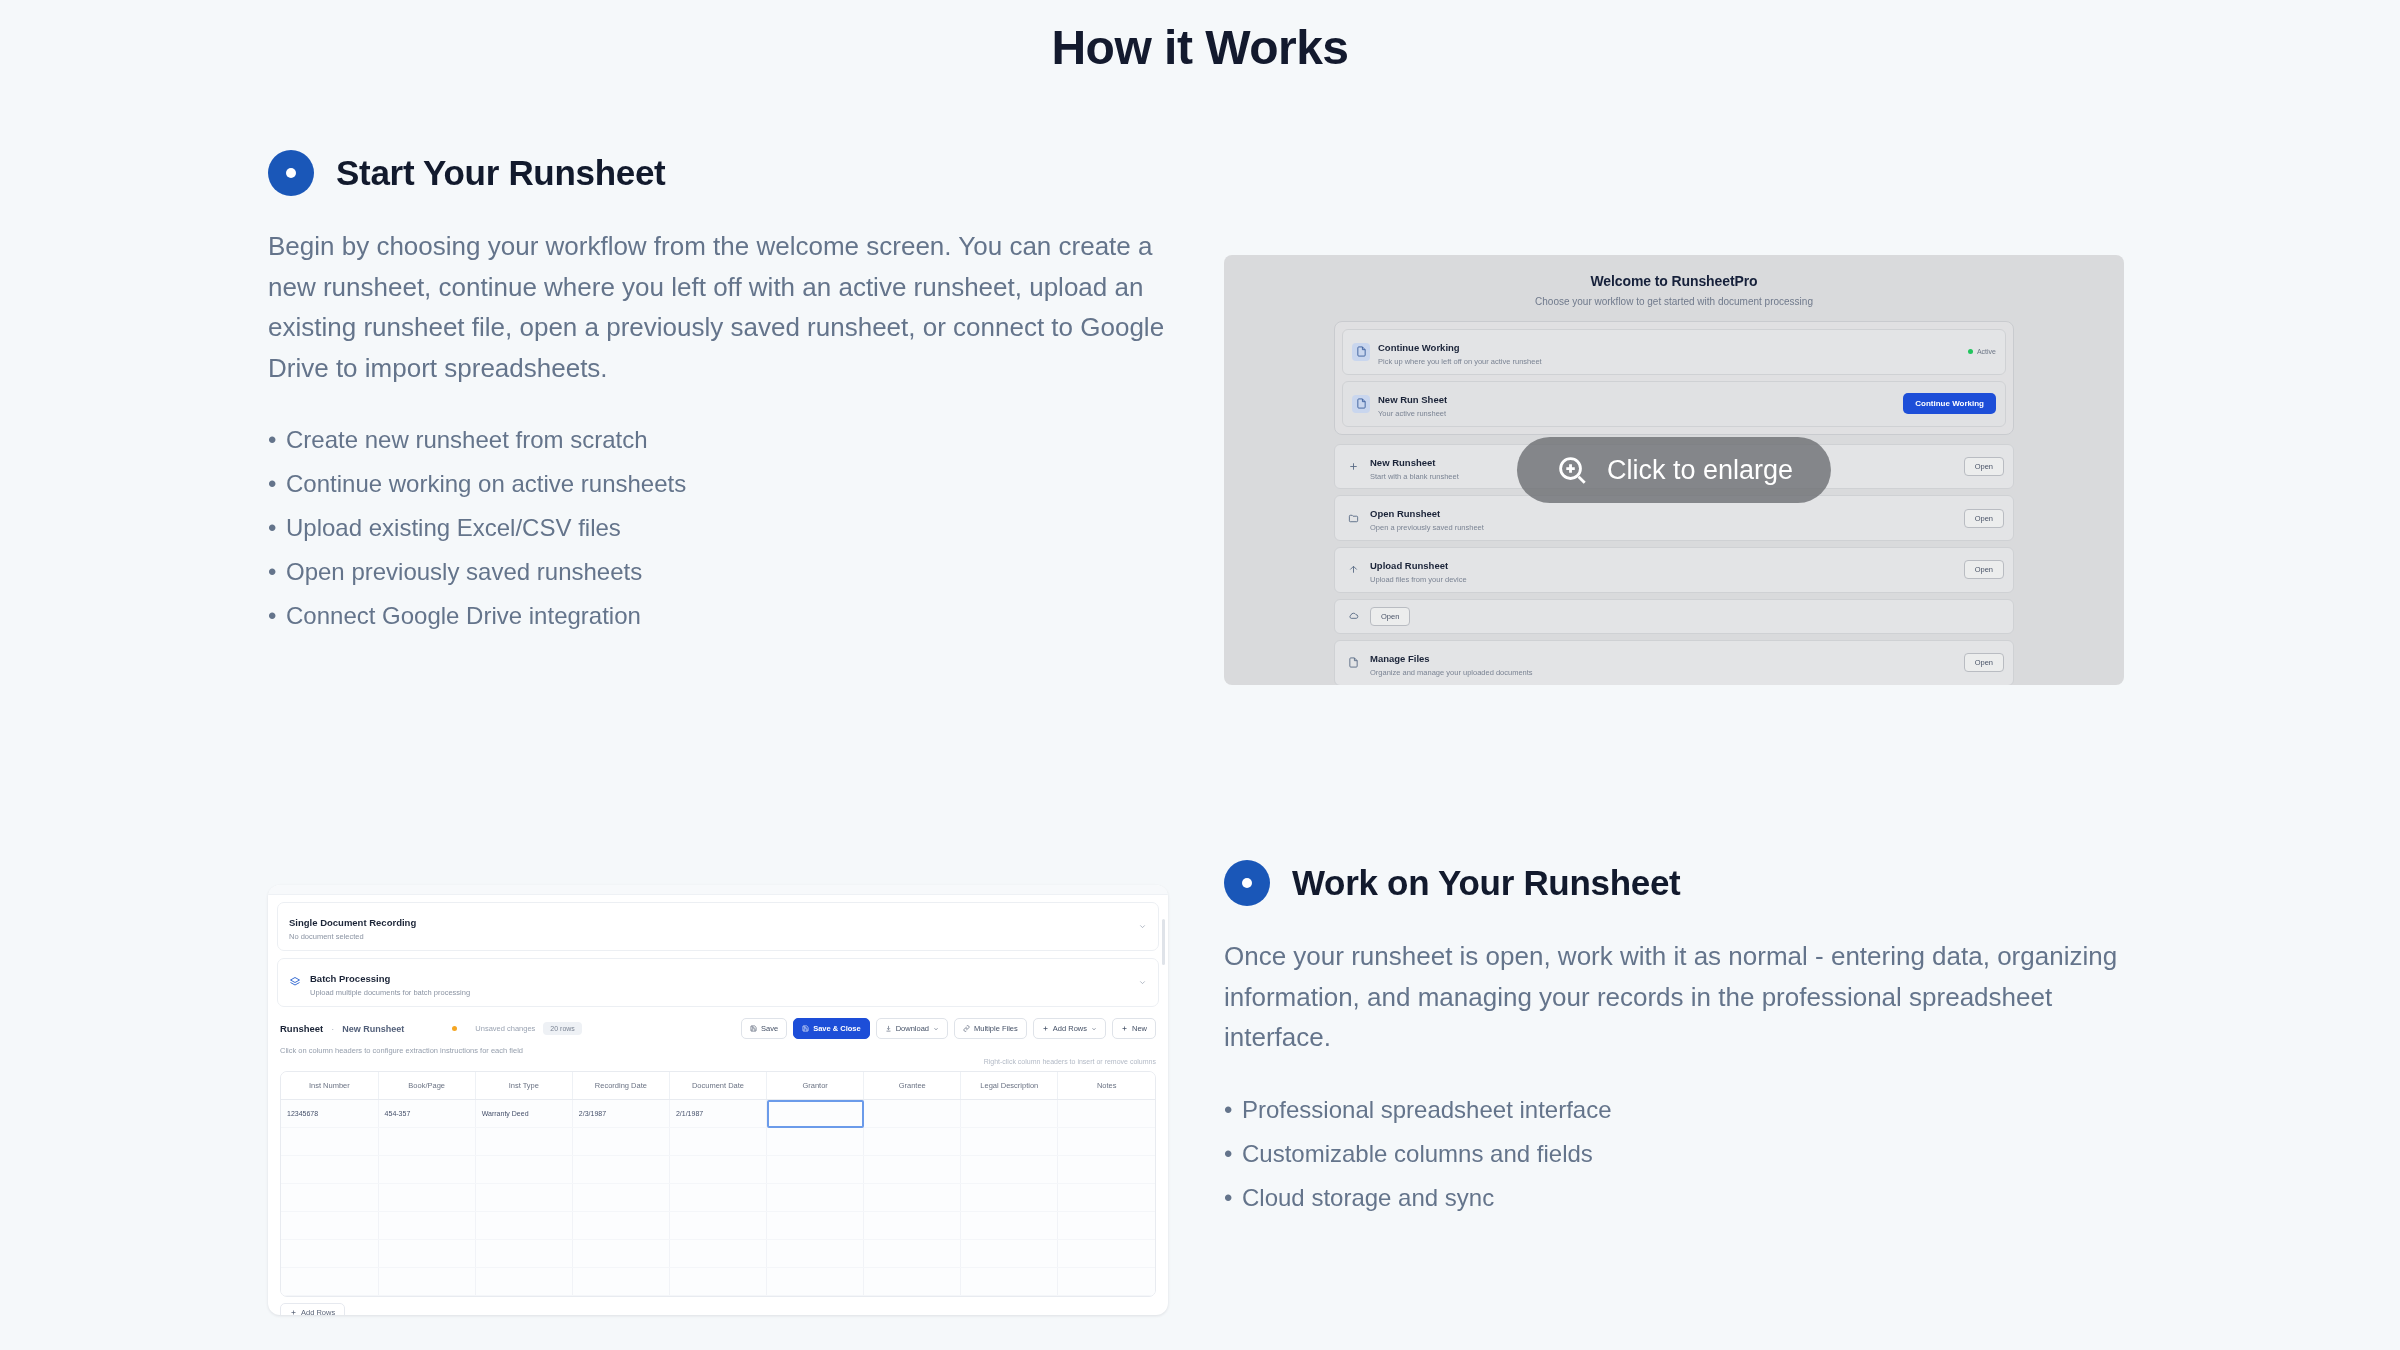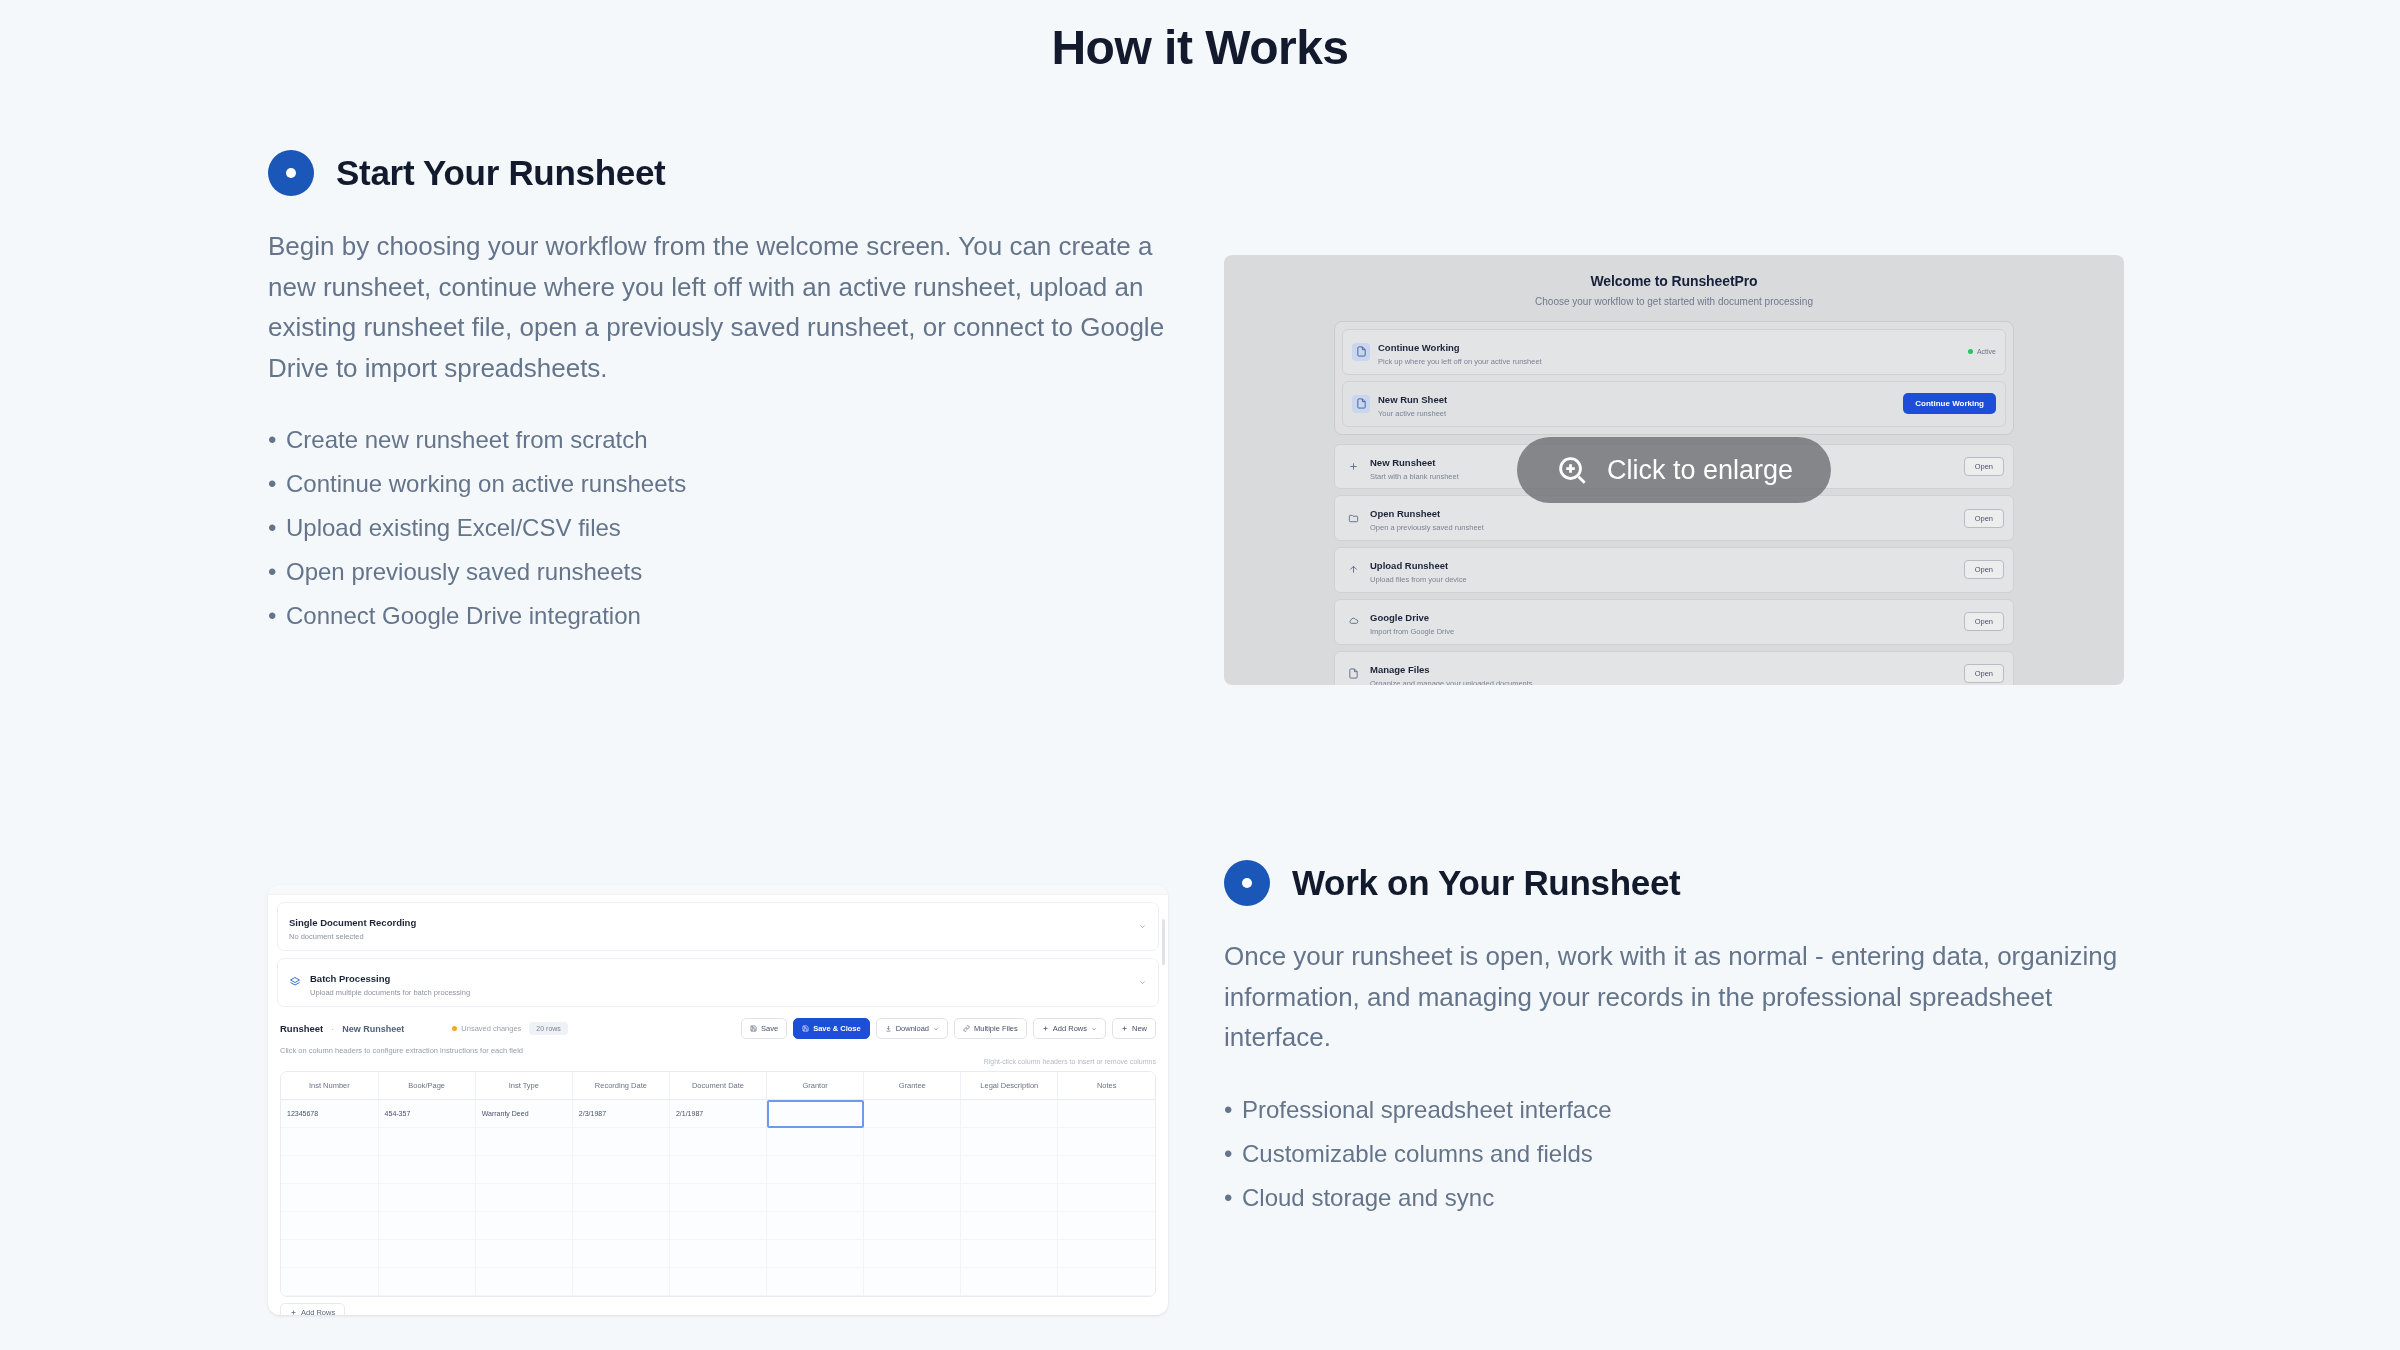"Google Drive" span.w-txt { html: <span> <span>Google Drive</span> <span>Import from Google Drive</span> </span> -> none }
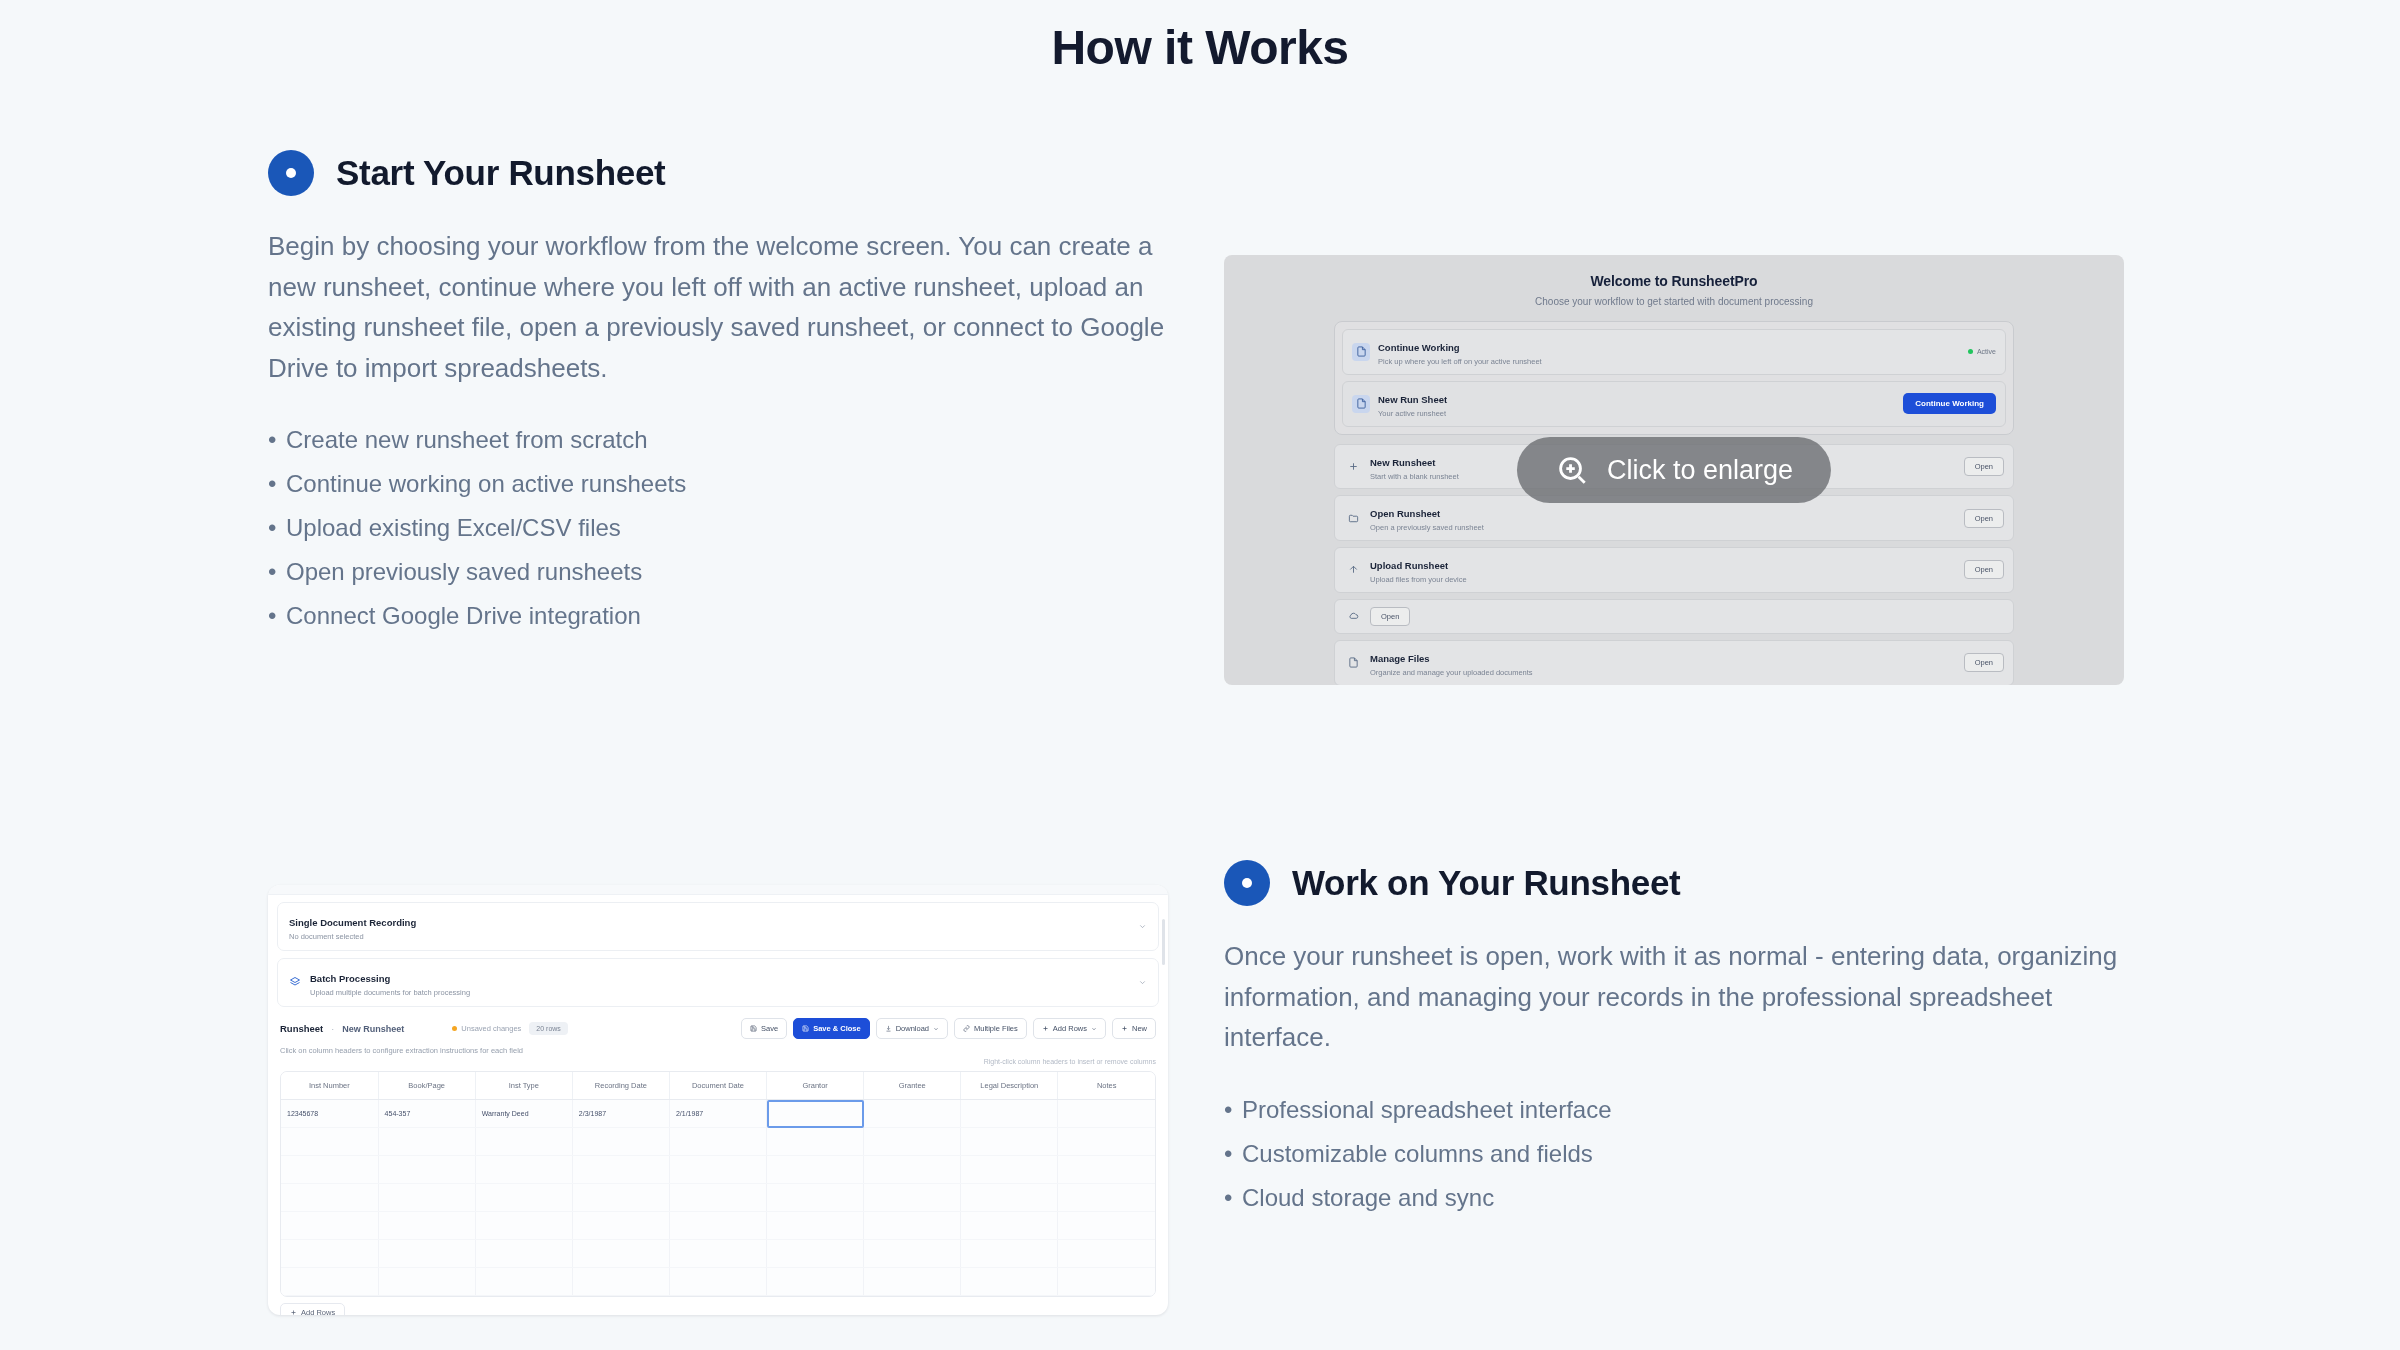"Unsaved changes" .s-unsaved { gap: 4px -> 18px }
